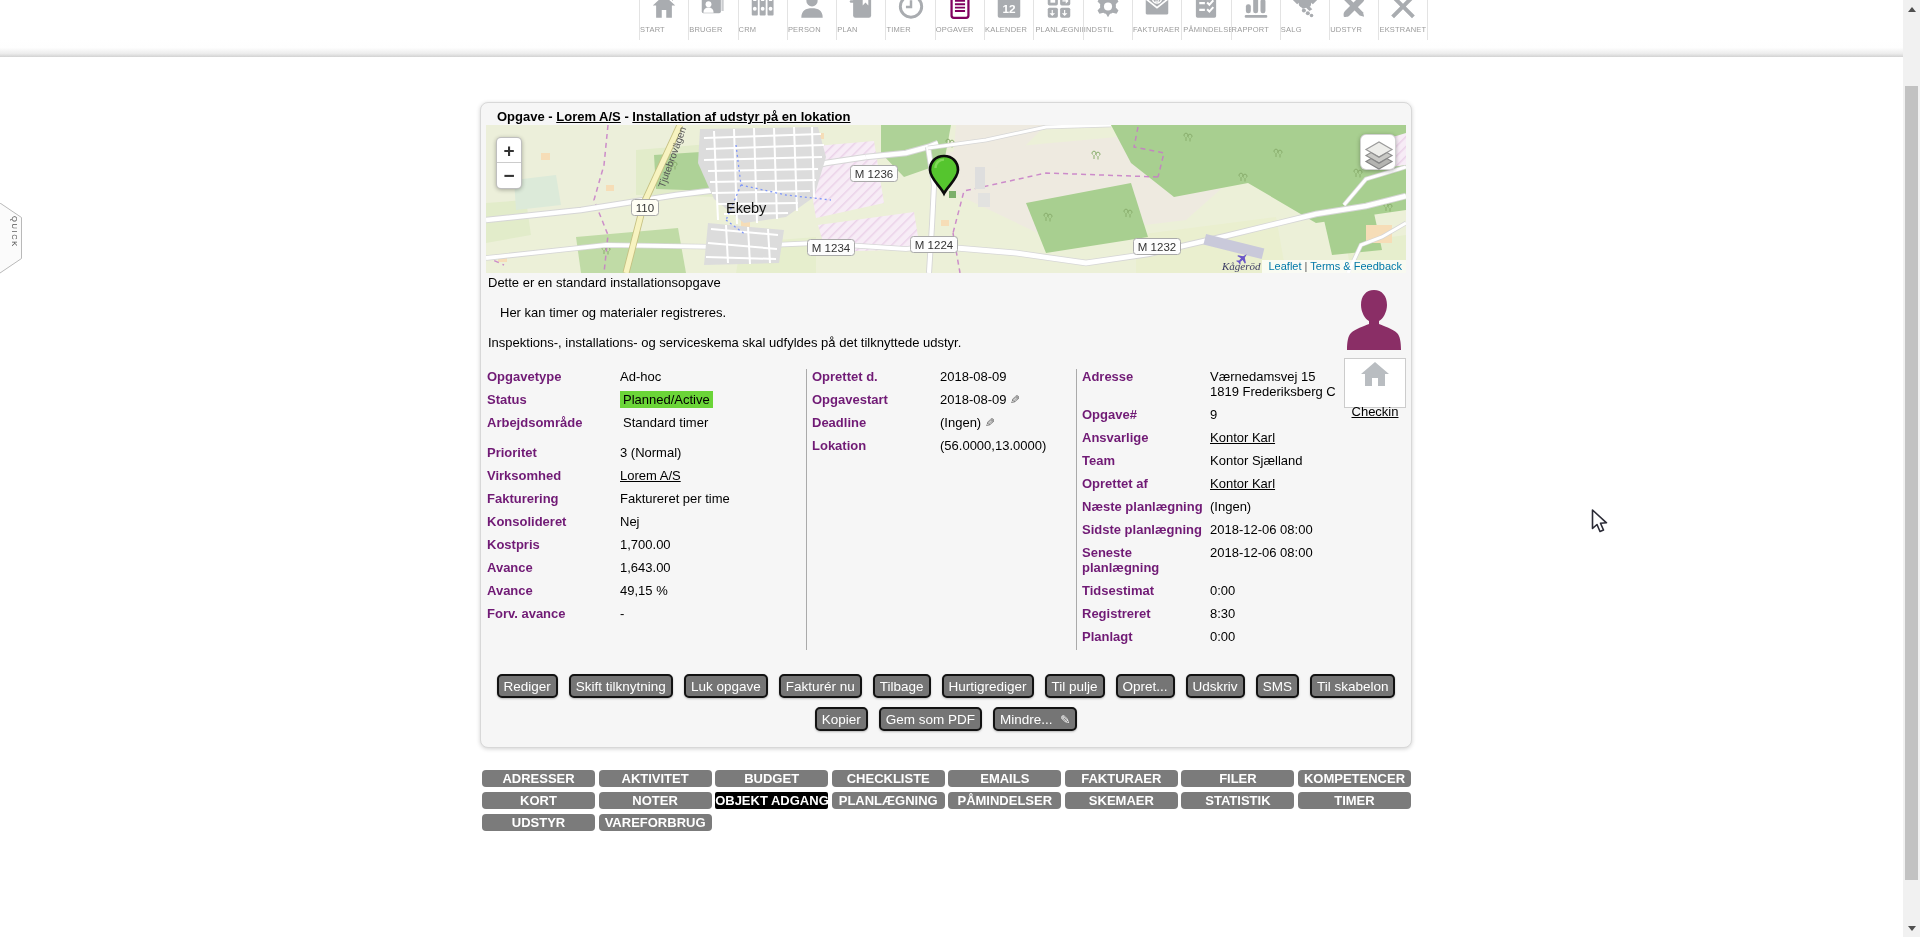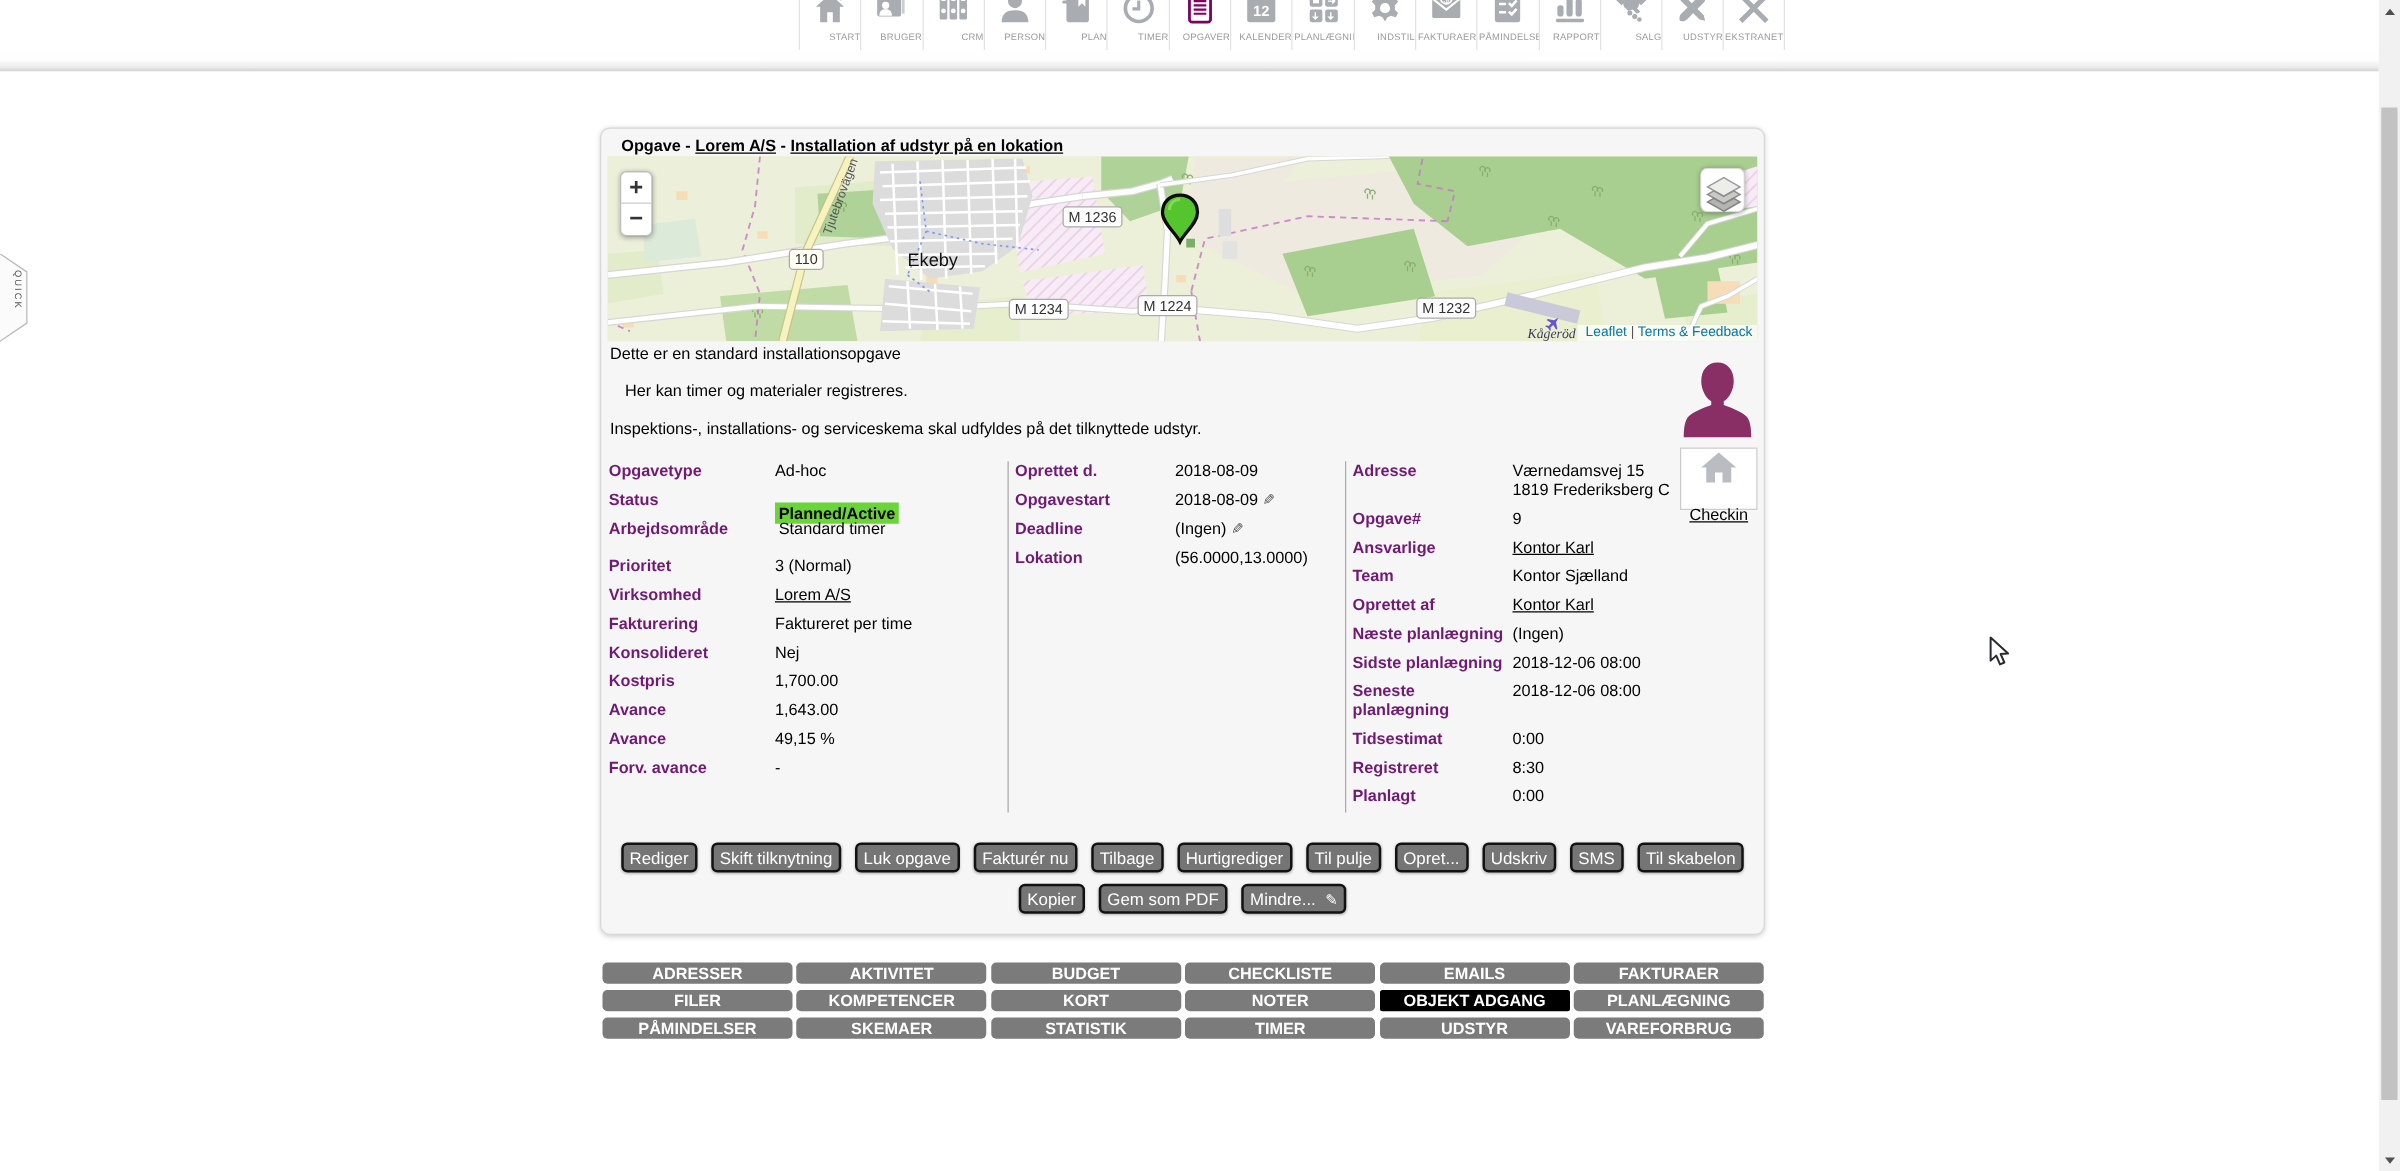"START" .ilabel { text-align: right -> left }
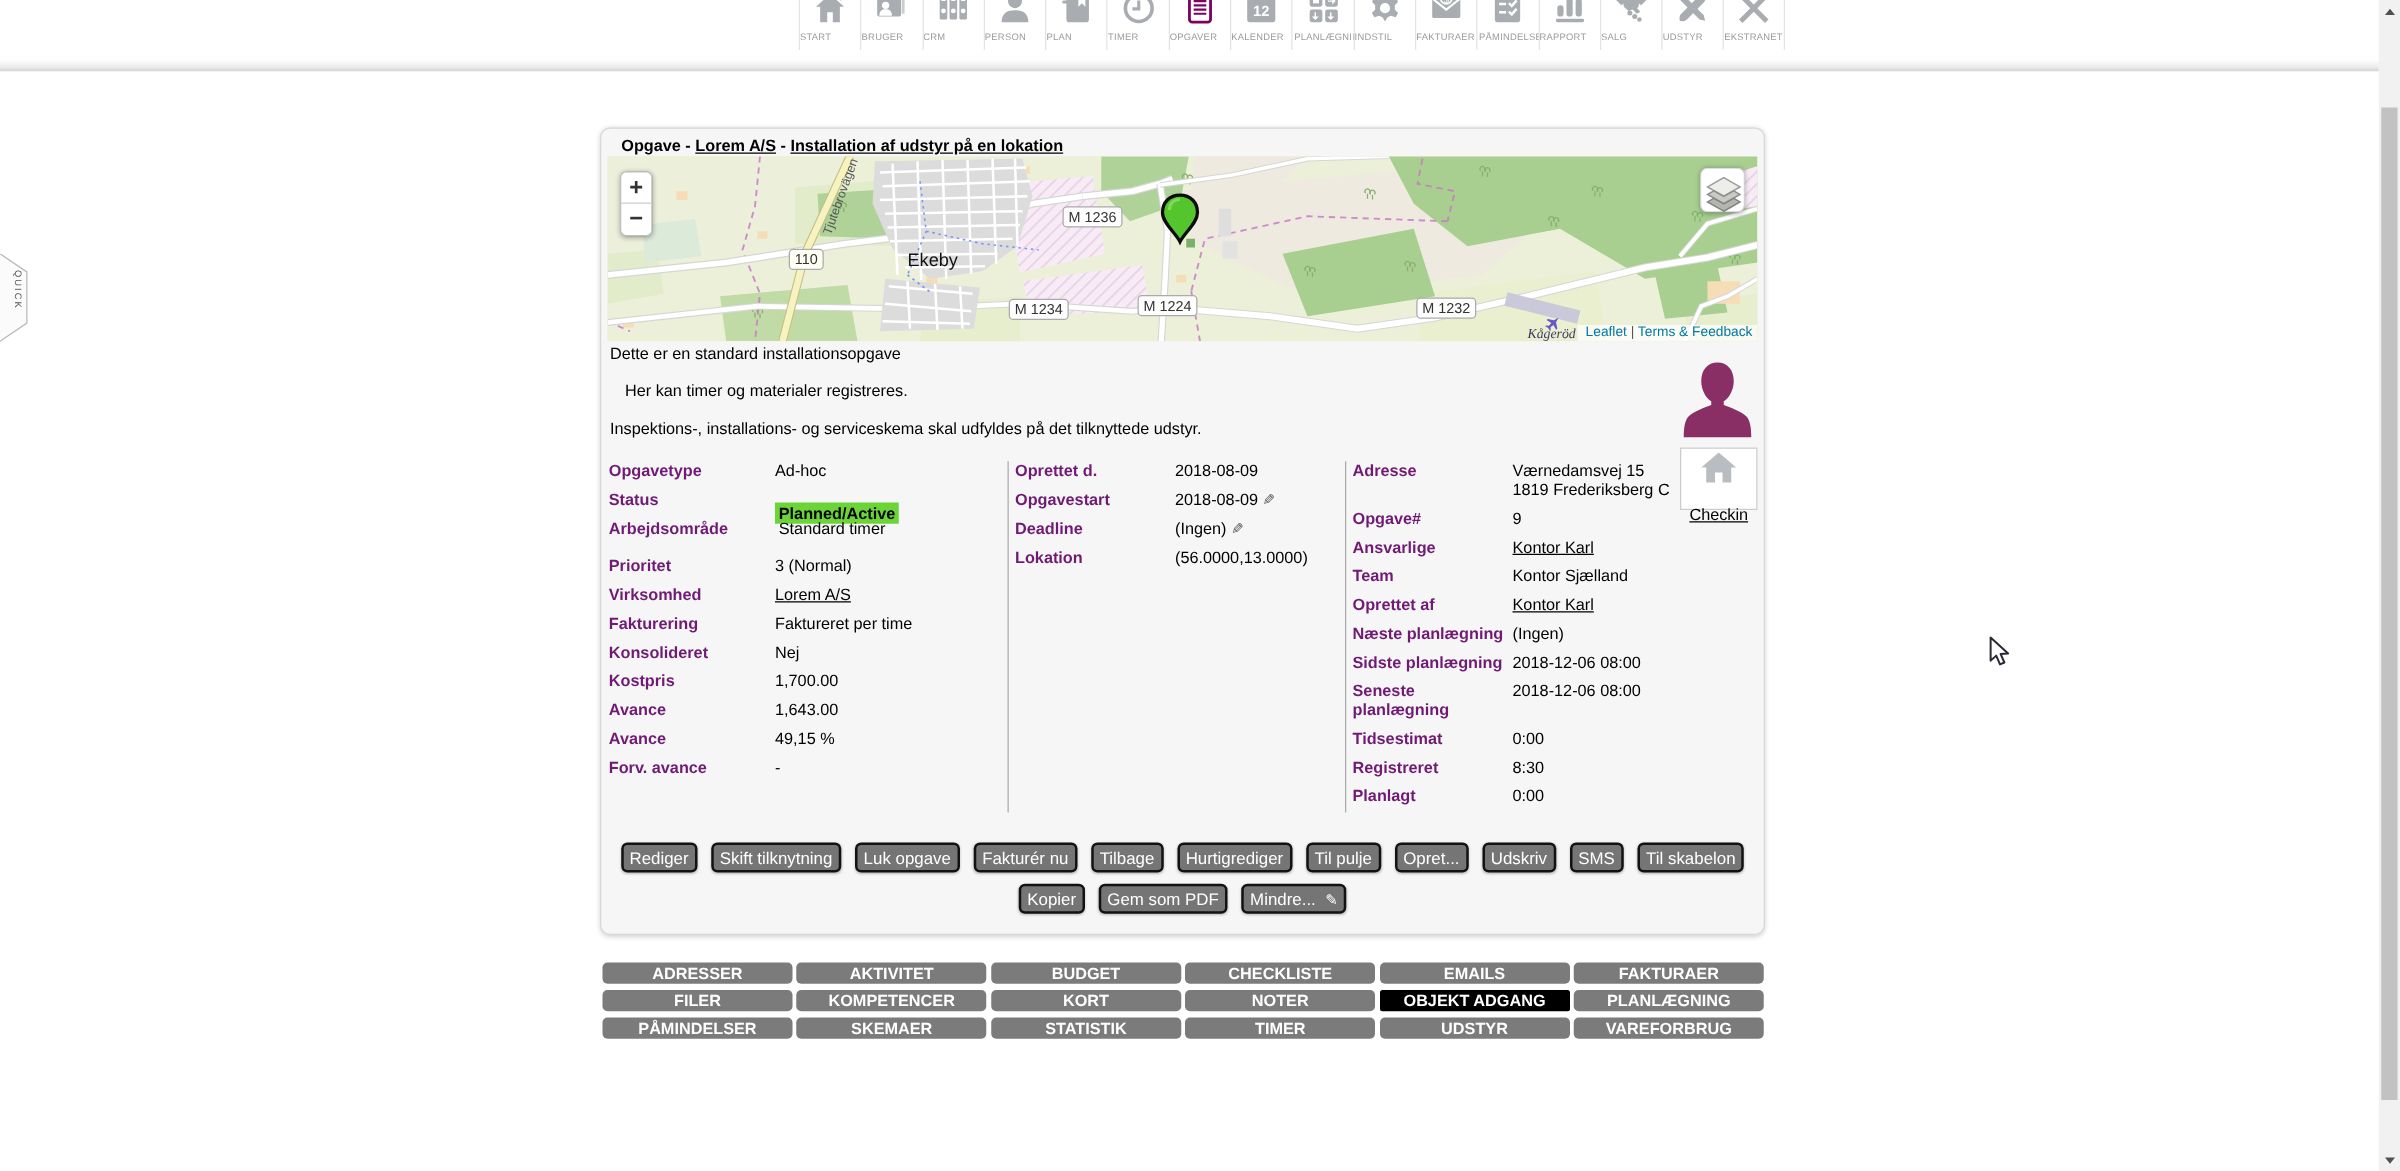"Planned/Active" div.dval { font-weight: bold -> none; top: 300px -> 289px }
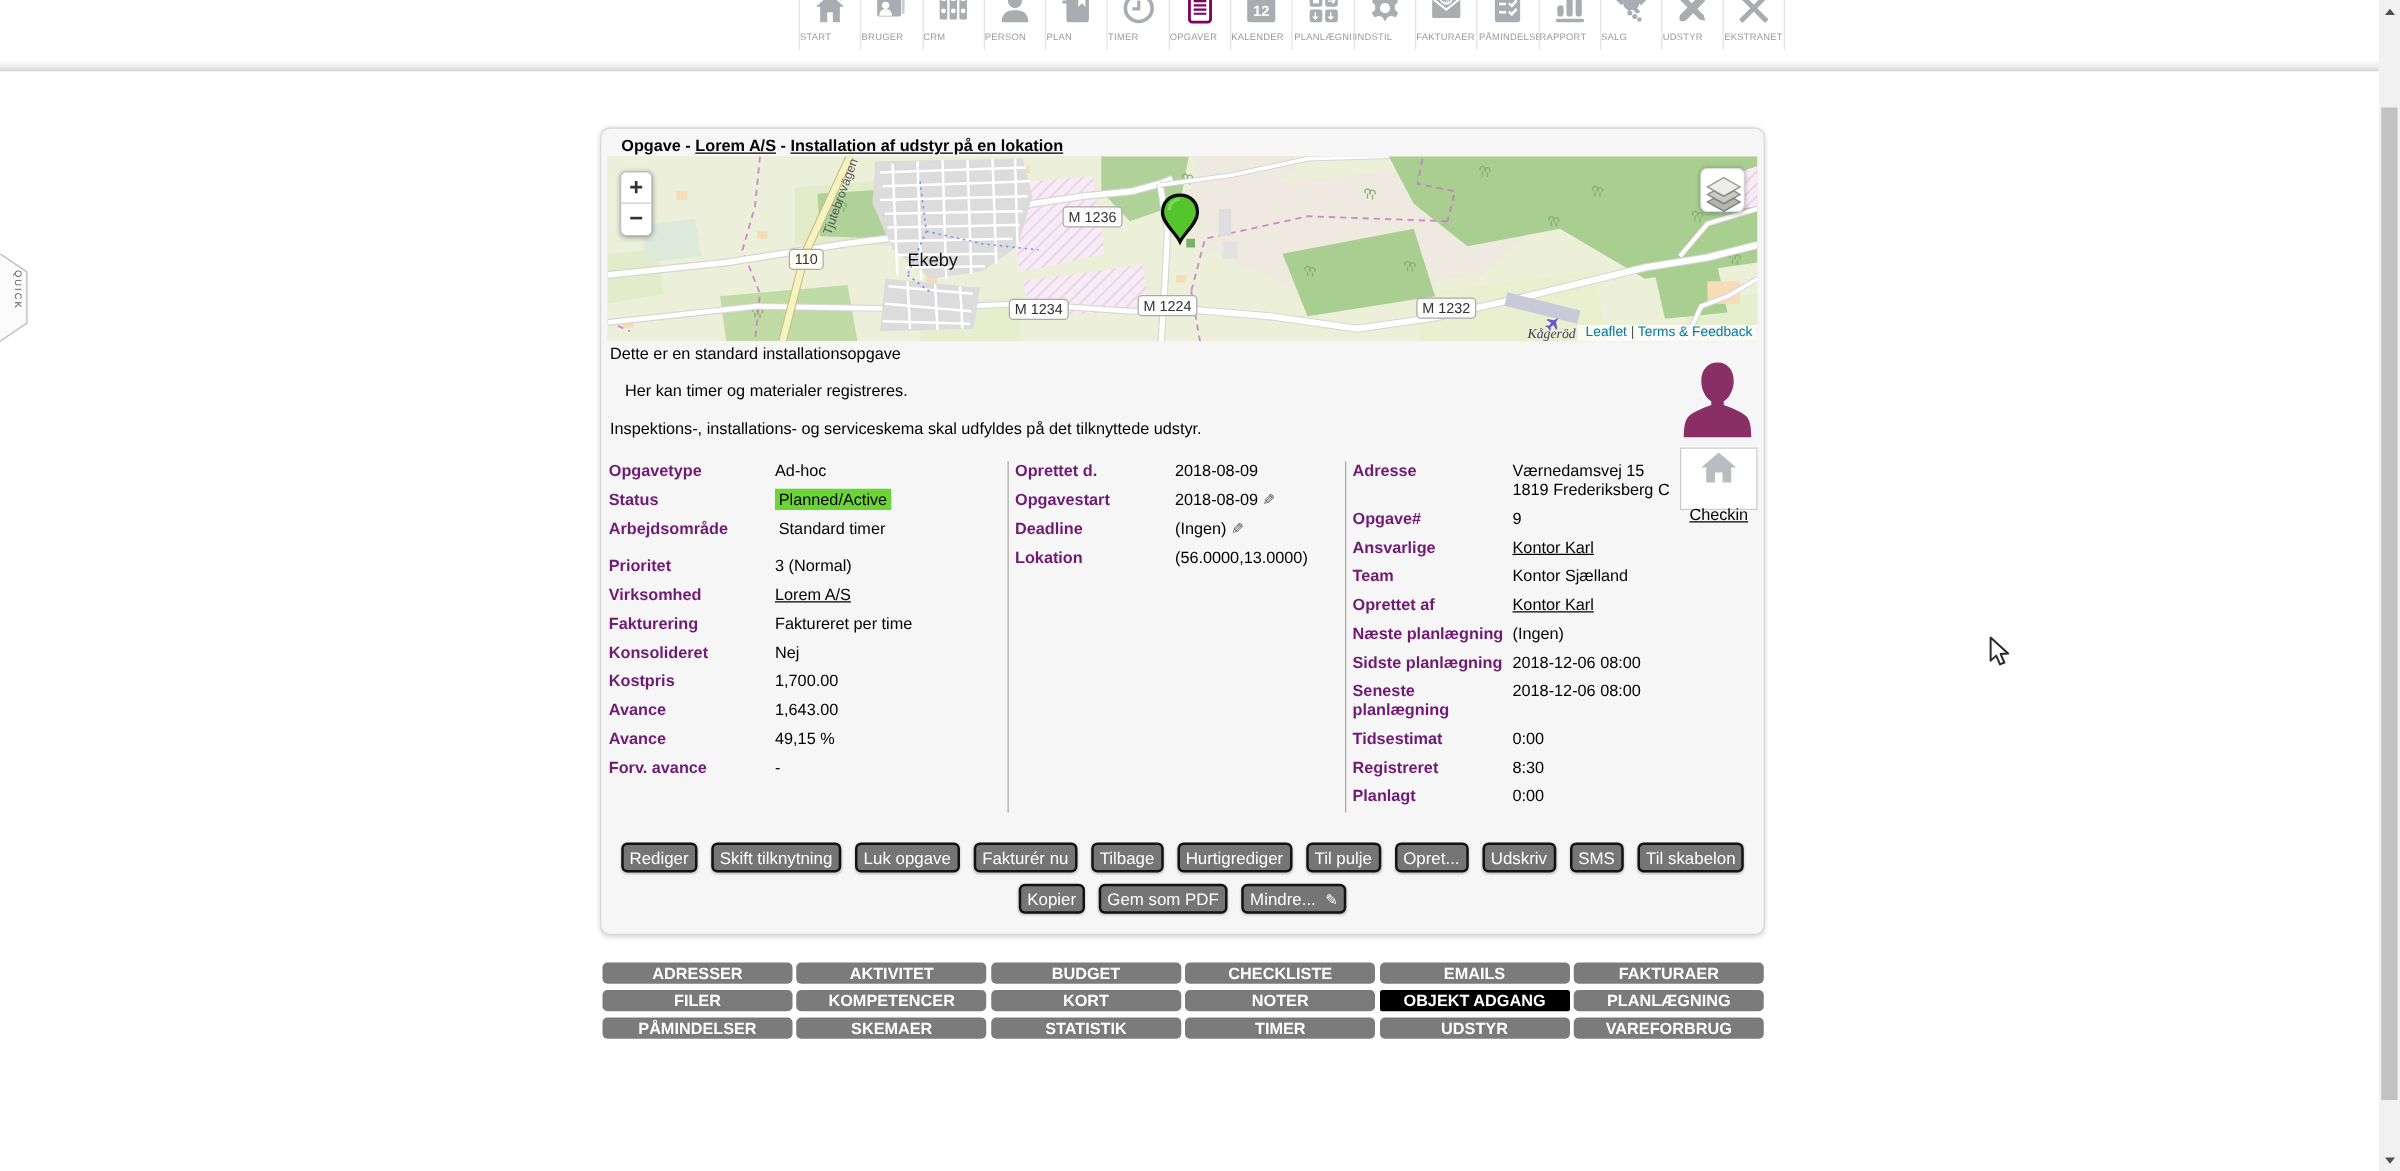"ADRESSER" #tabs { grid-template-columns: repeat(6, 1fr) -> repeat(8, 1fr) }
